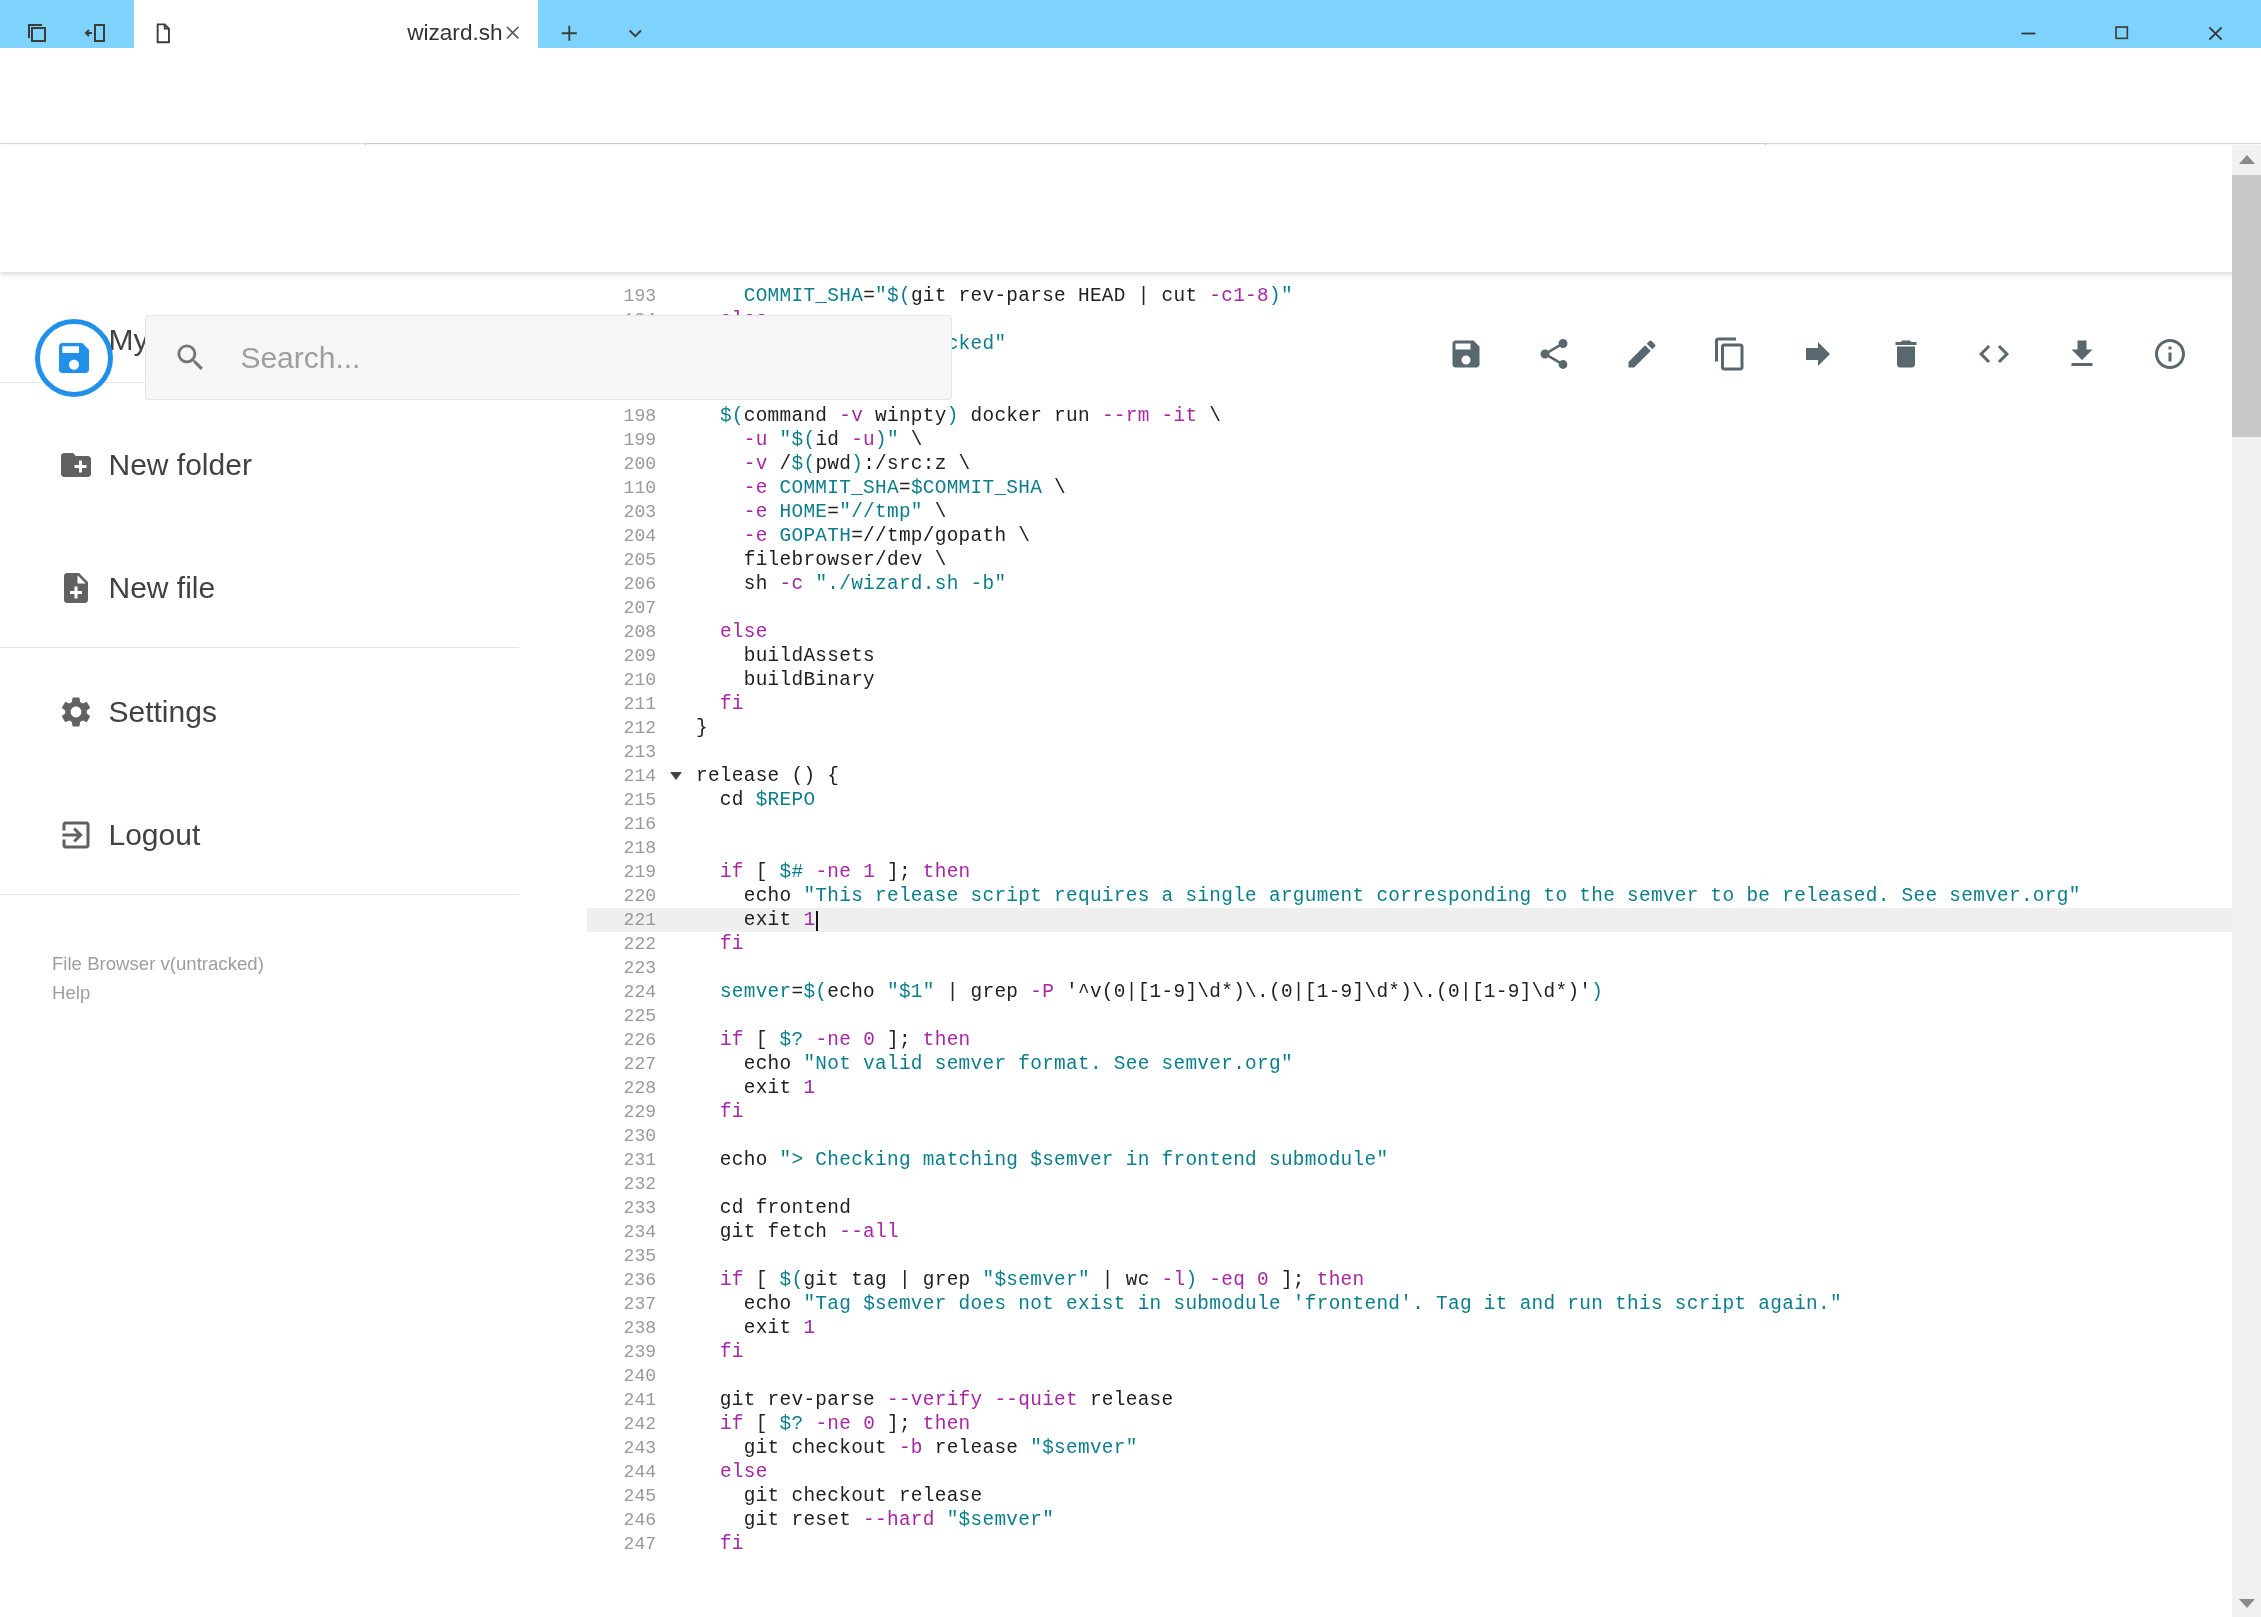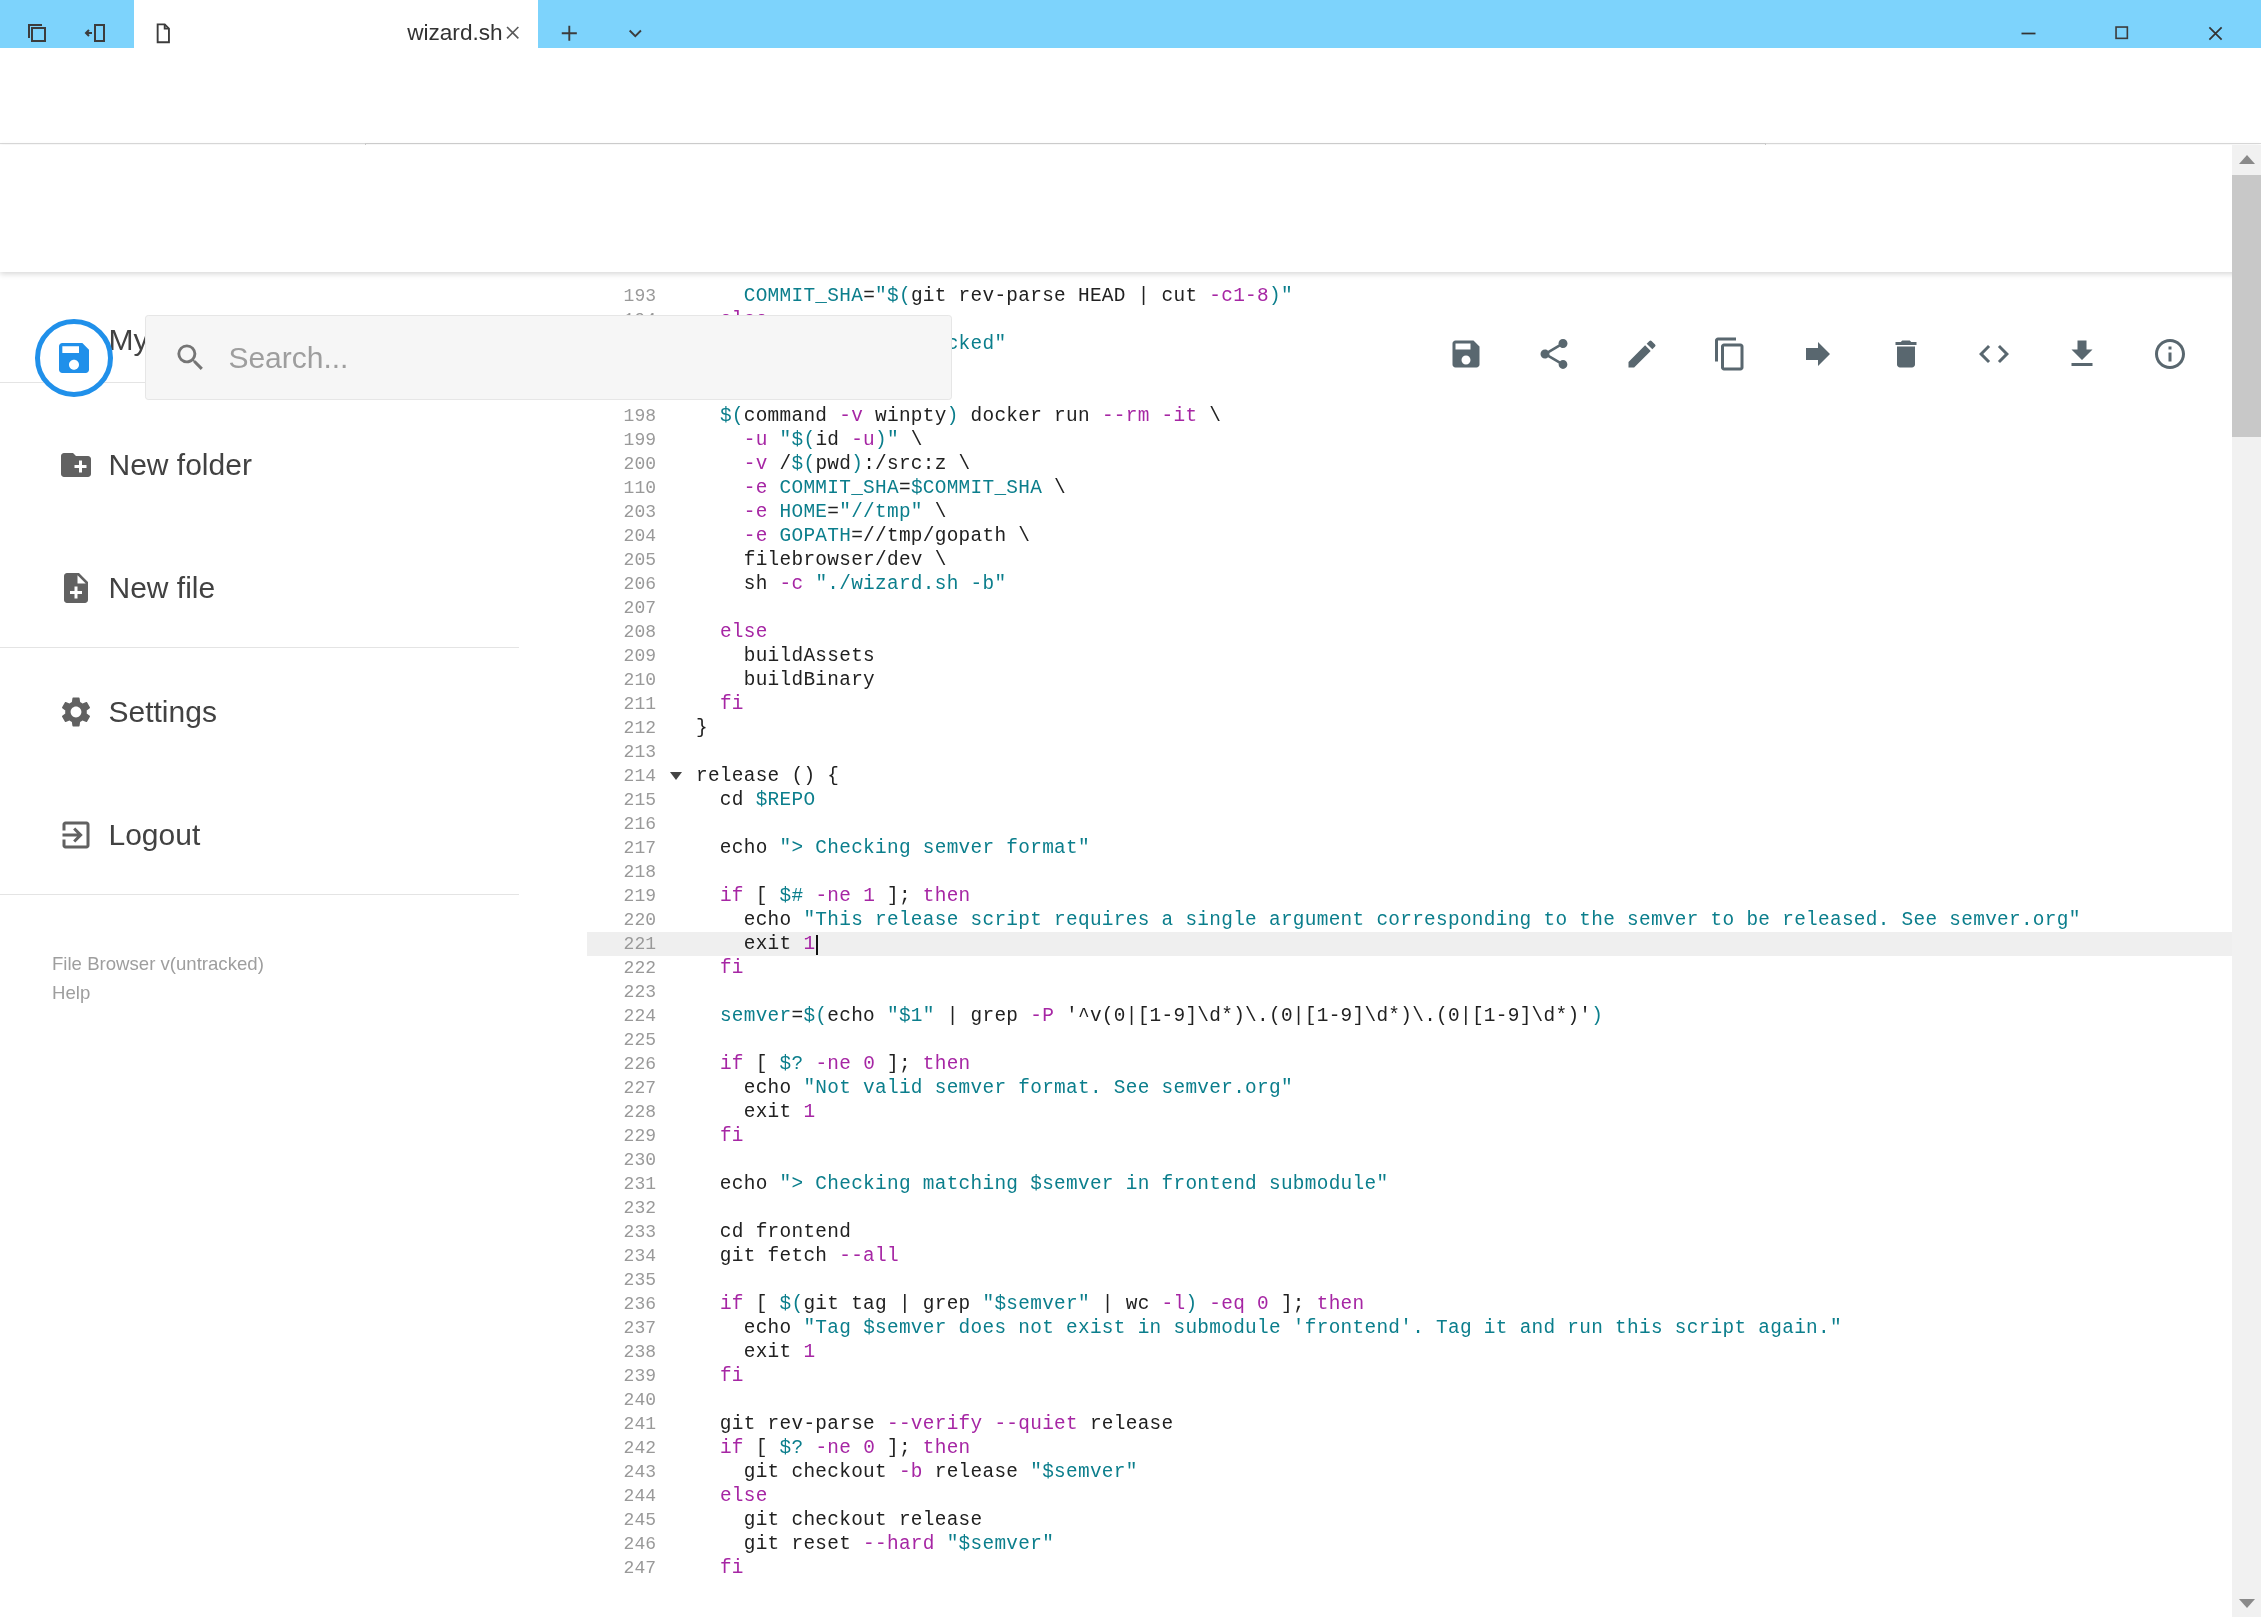"Search..." .searchbox input { margin-left: 18px -> 30px }
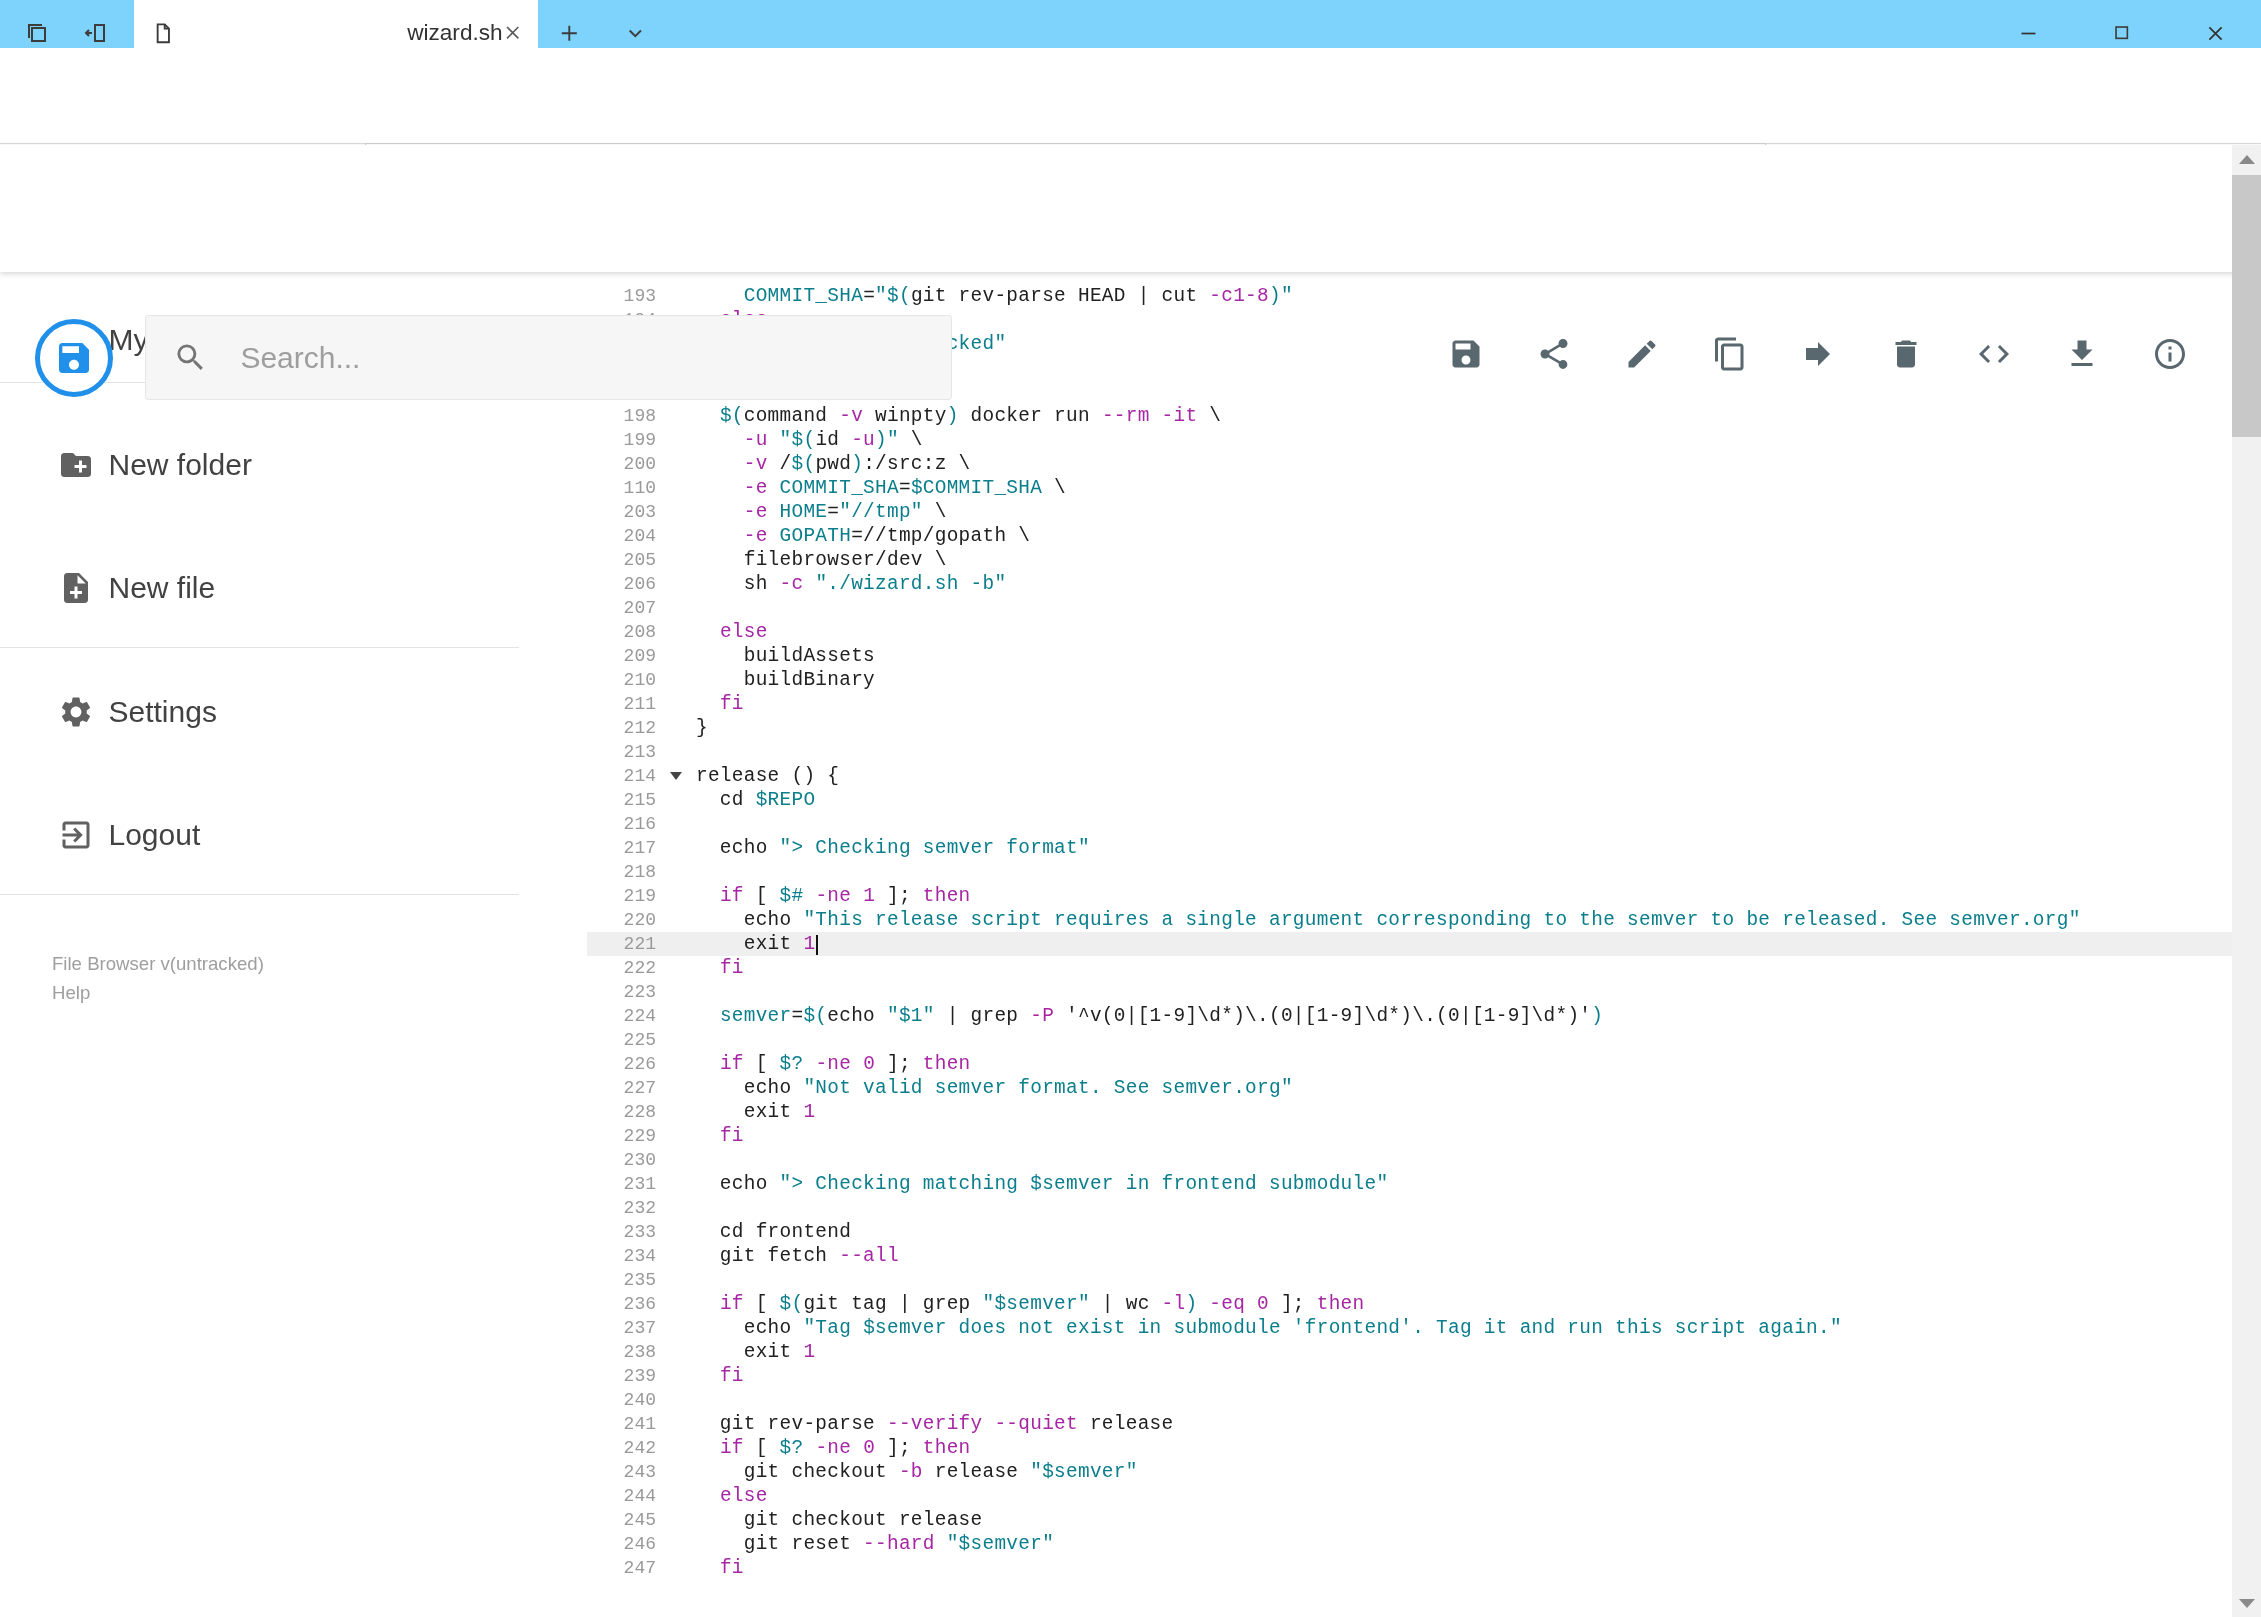"217" div.line { html: <div> <span>217</span> <span></span> <span><span> echo </span><span>"&gt; Checking semver format"</span></span> </div> -> none }
